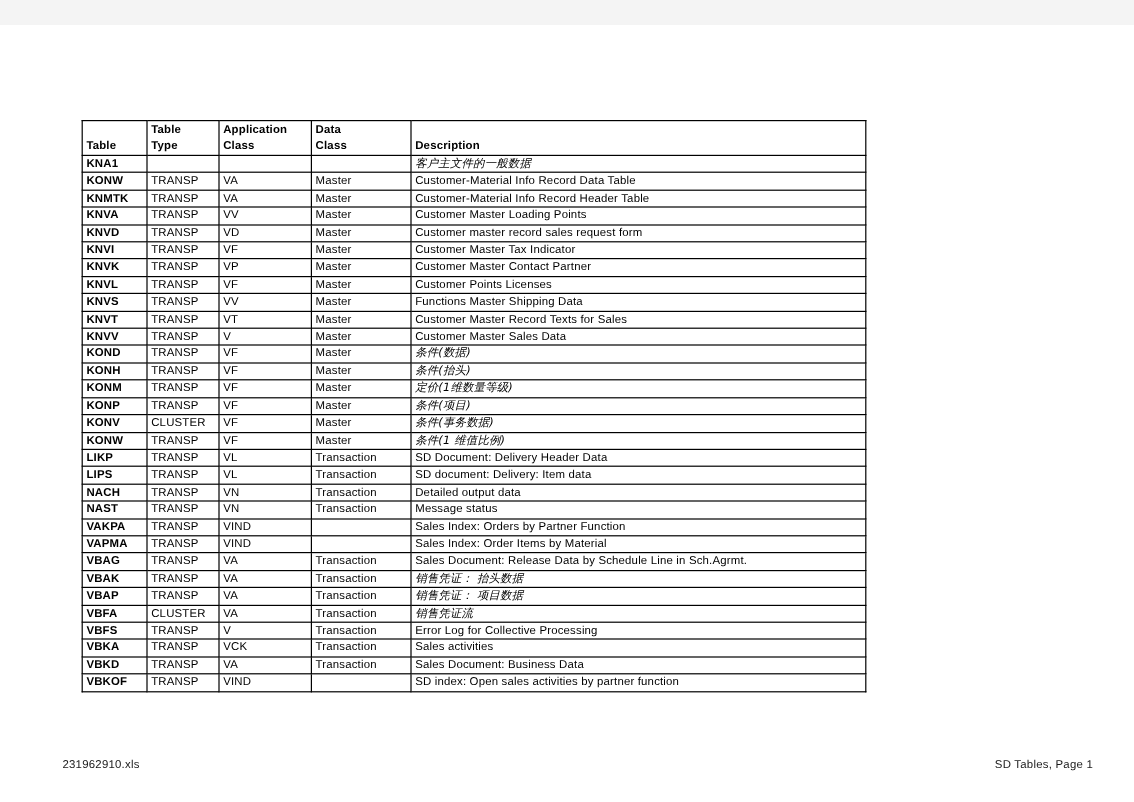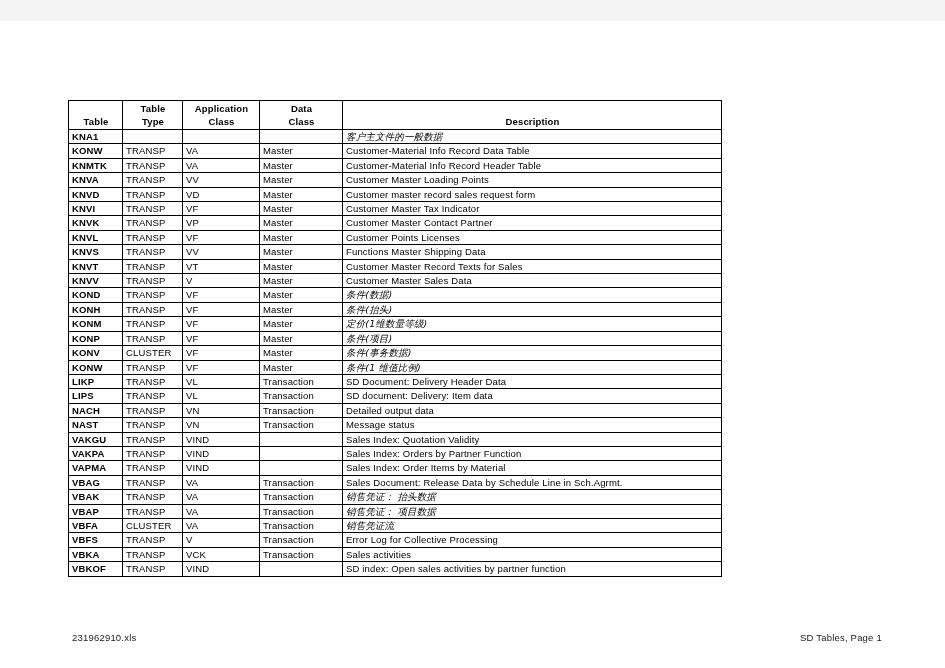"Table" .sheet-table thead th { text-align: center -> none }
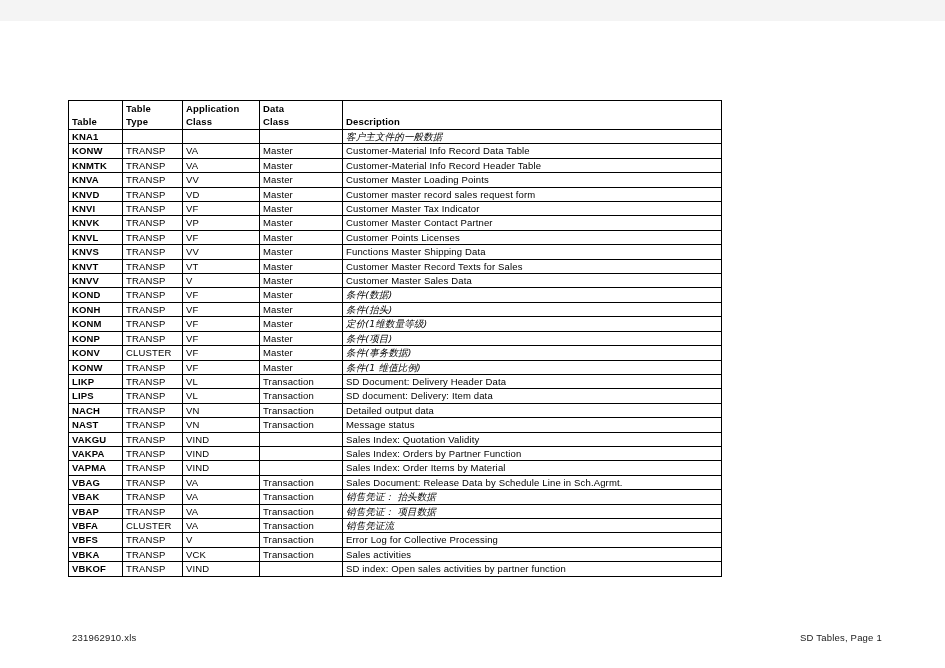"VAKGU" tr { html: <tr> <td>VAKGU</td> <td>TRANSP</td> <td>VIND</td> <td></td> <td>Sales Index: Quotation Validity</td> </tr> -> none }
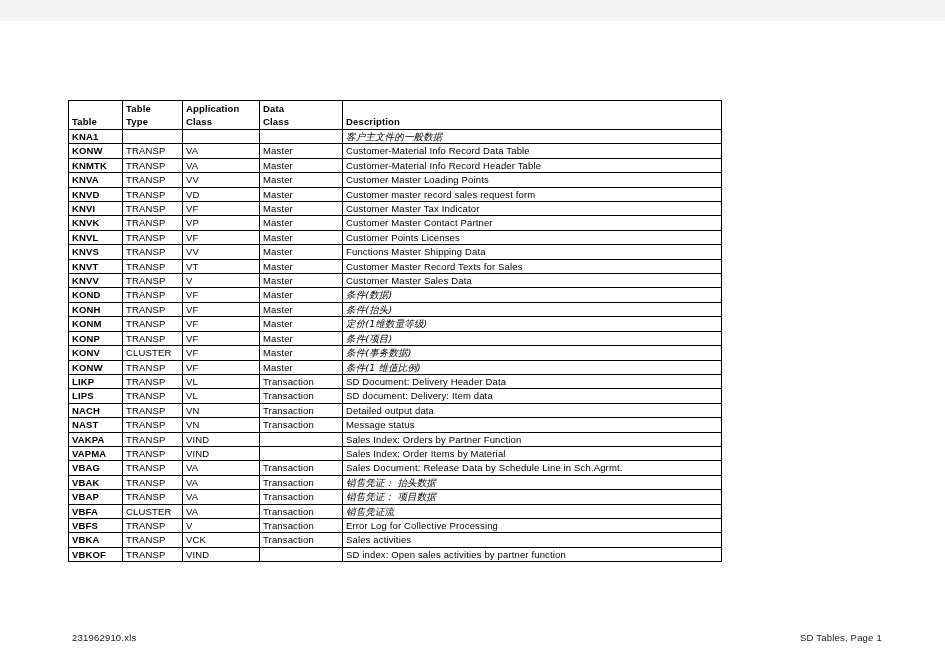"VBKD" tr { html: none -> <tr> <td>VBKD</td> <td>TRANSP</td> <td>VA</td> <td>Transaction</td> <td>Sales Document: Business Data</td> </tr> }
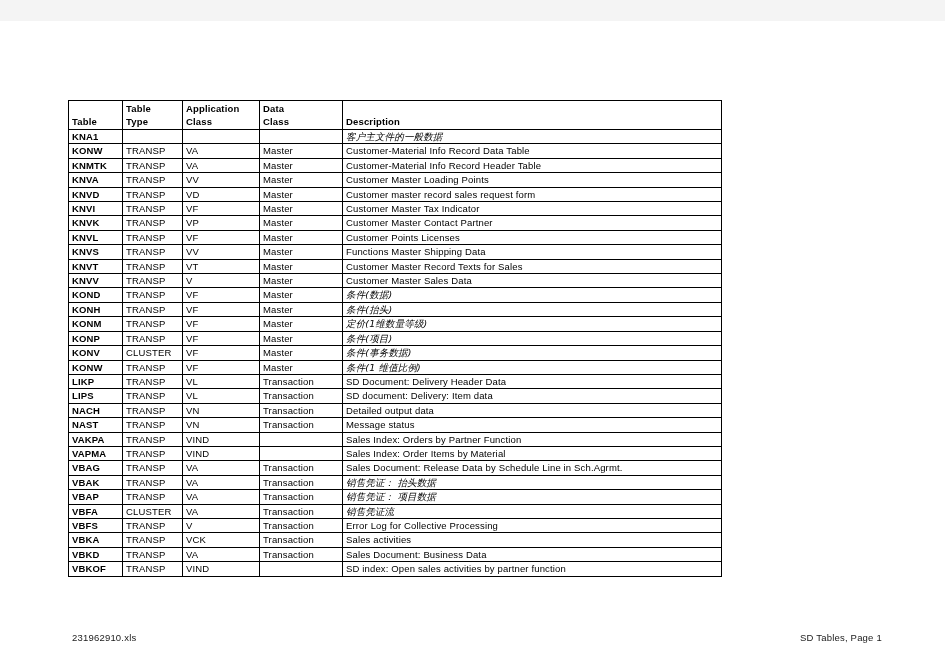"231962910.xls" .footer-left { left: 72px -> 52px }
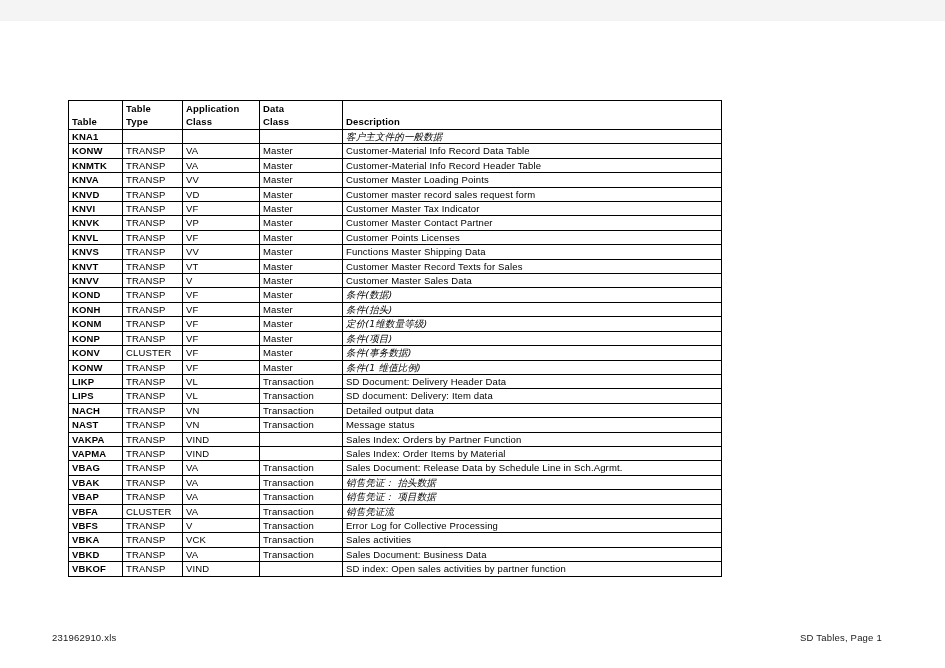"SD Tables, Page 1" .footer-right { left: 800px -> 829px }
